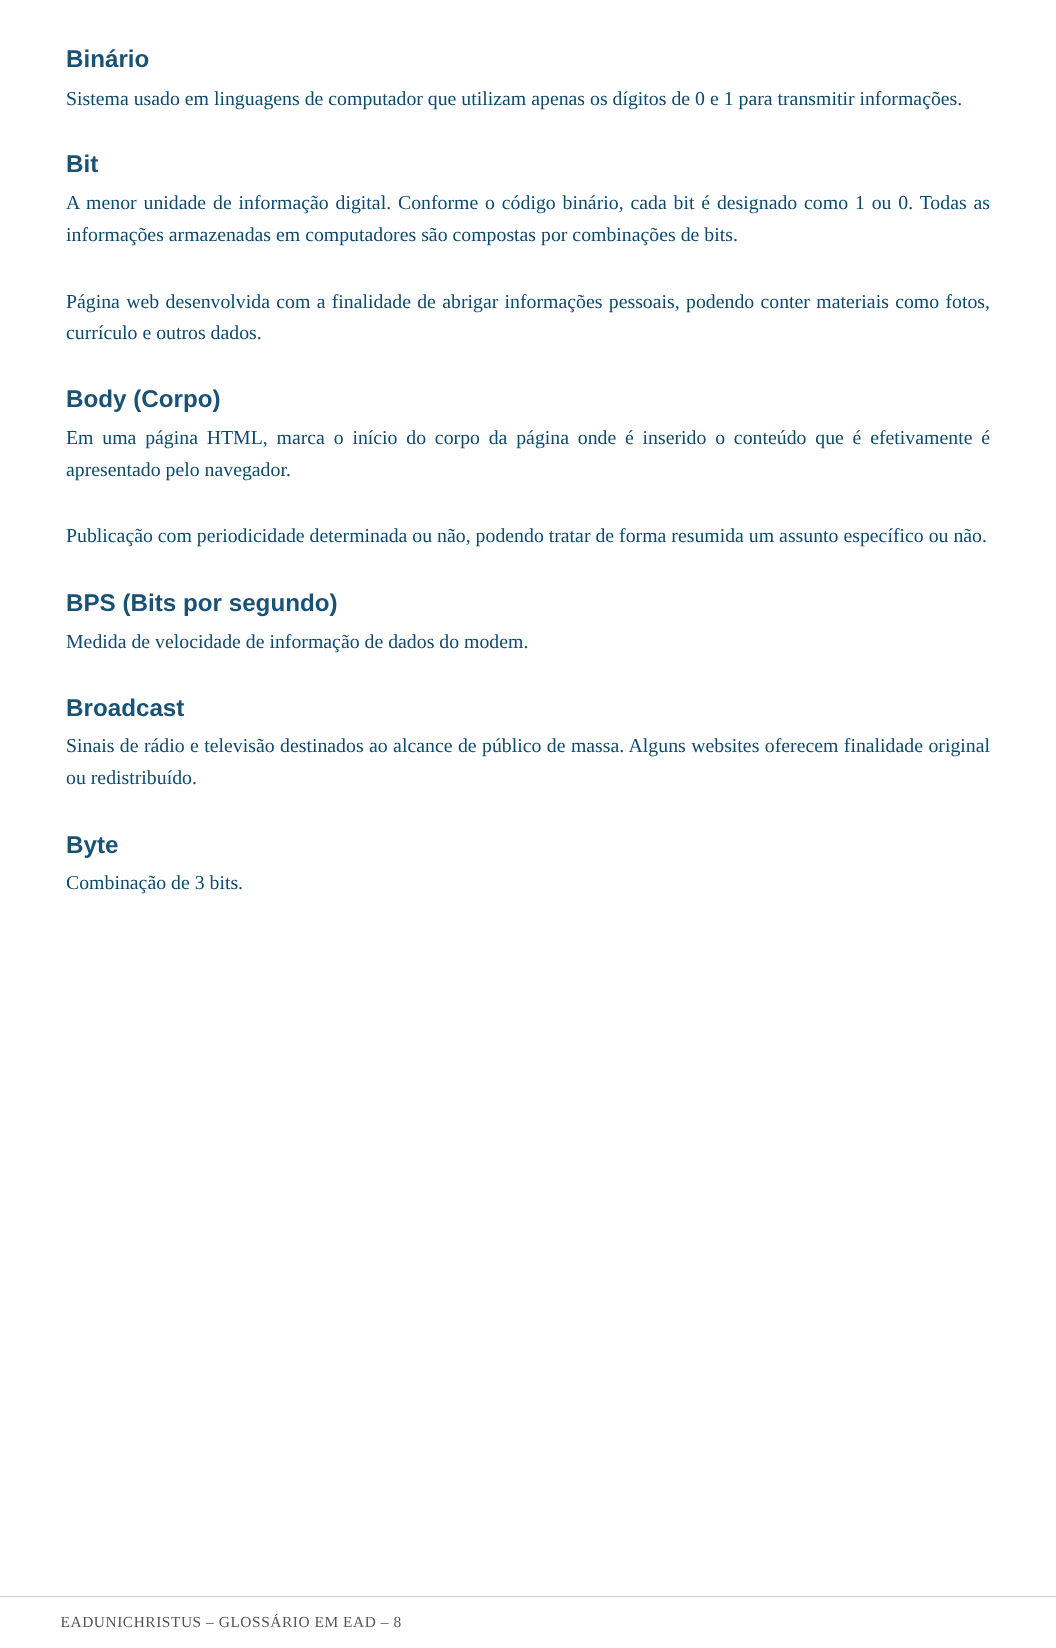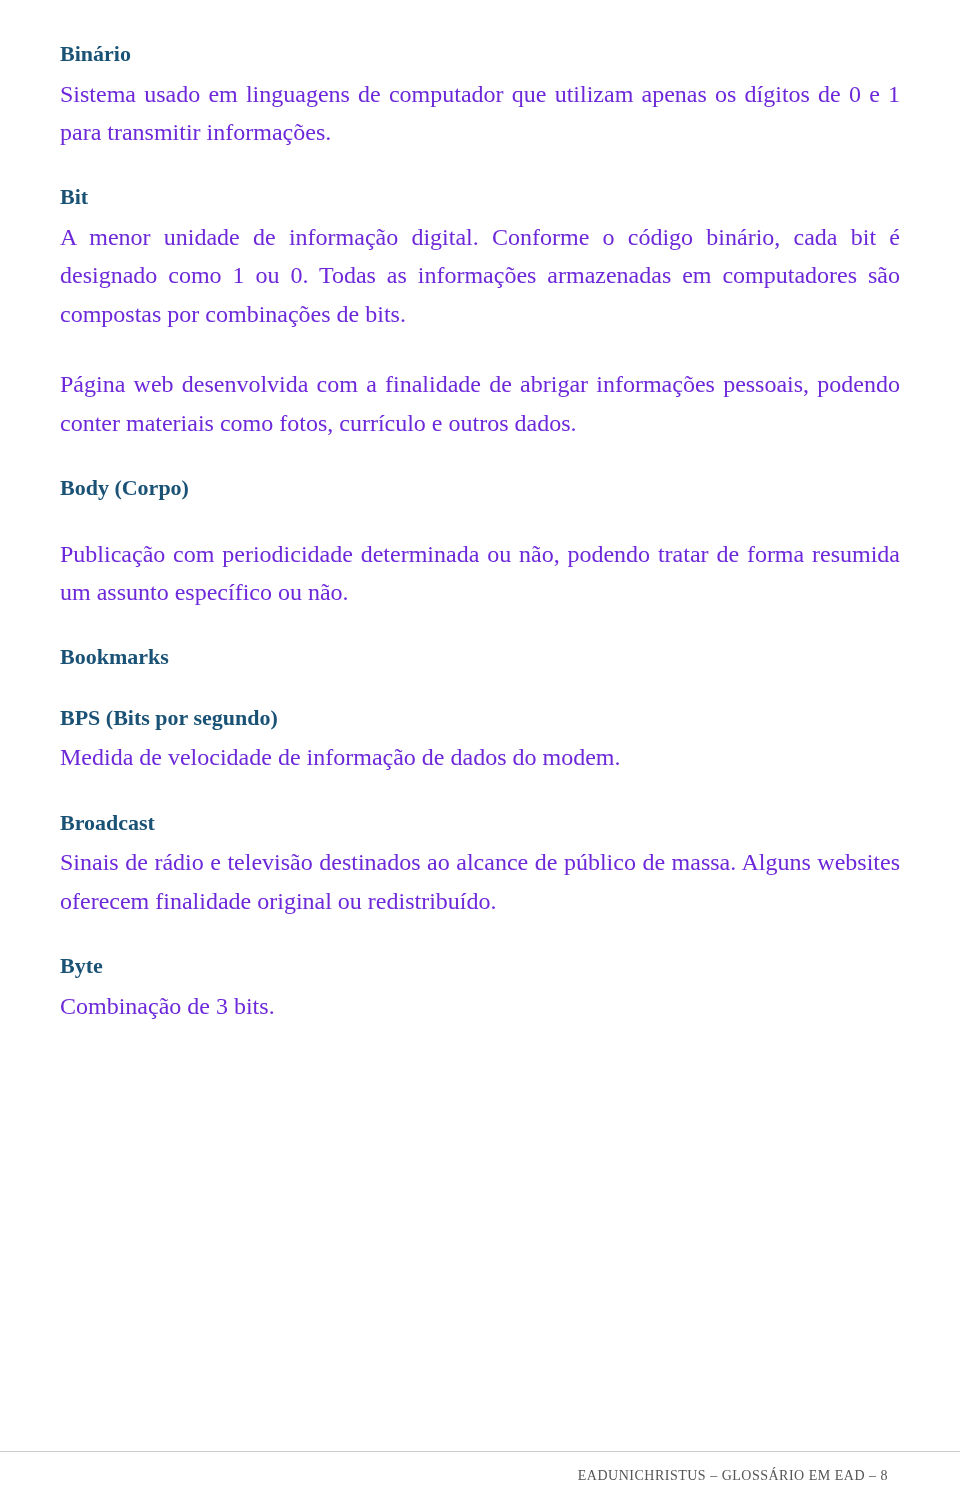"Binário" .entry-term { font-family: Liberation Serif, serif -> Liberation Sans, sans-serif }
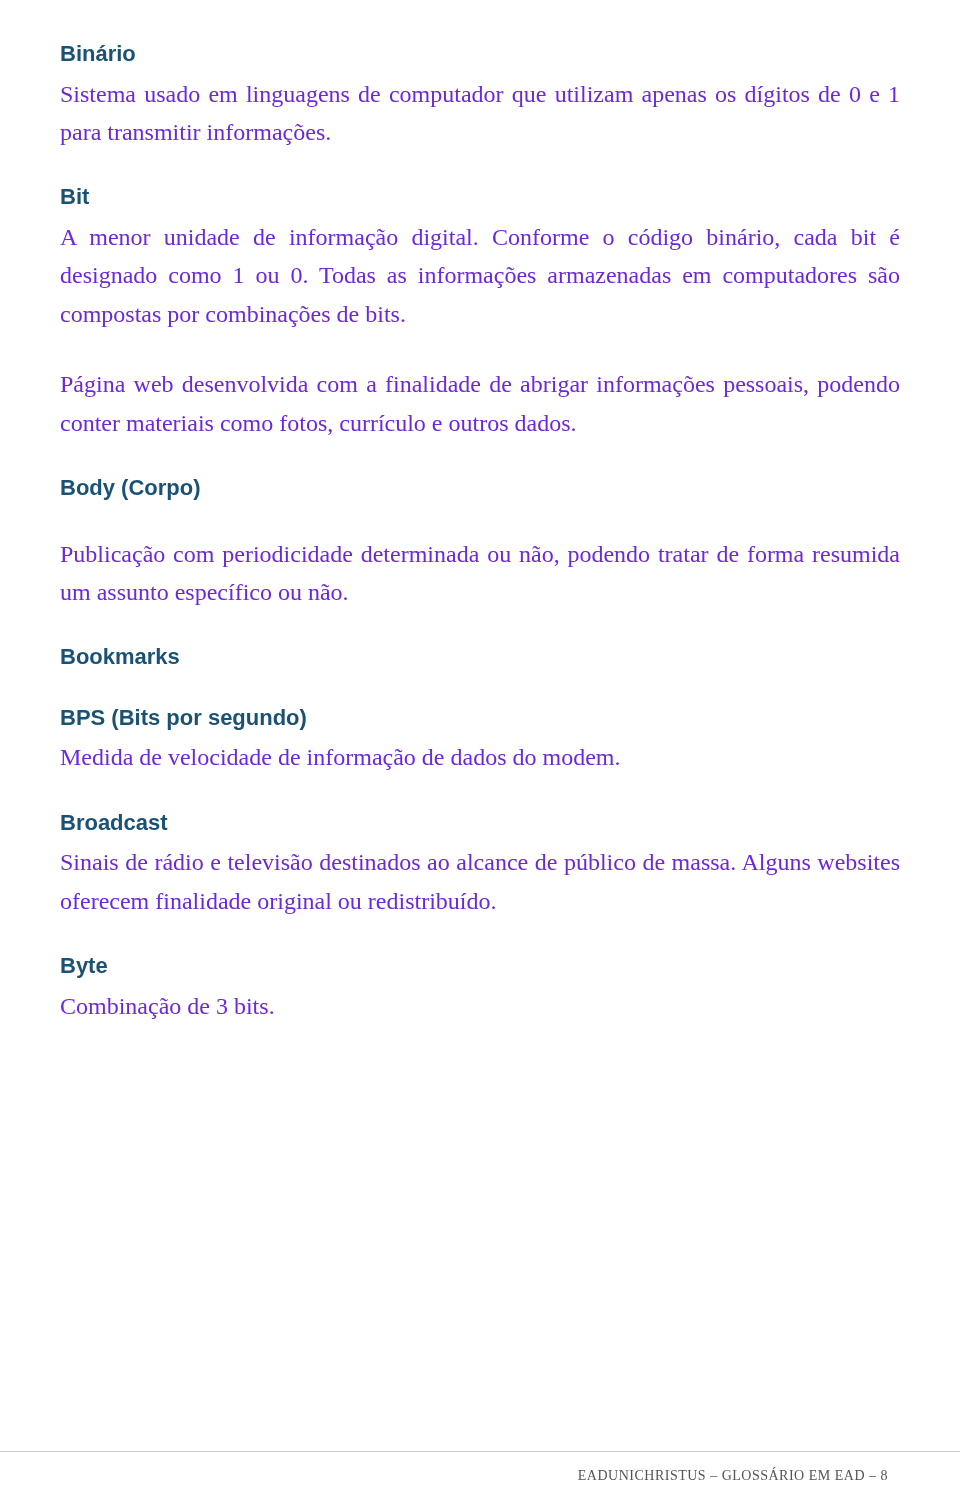"Sistema usado em linguagens de" .entry-definition { color: #6d28d9 -> #0c4a6e; font-size: 24px -> 18px }
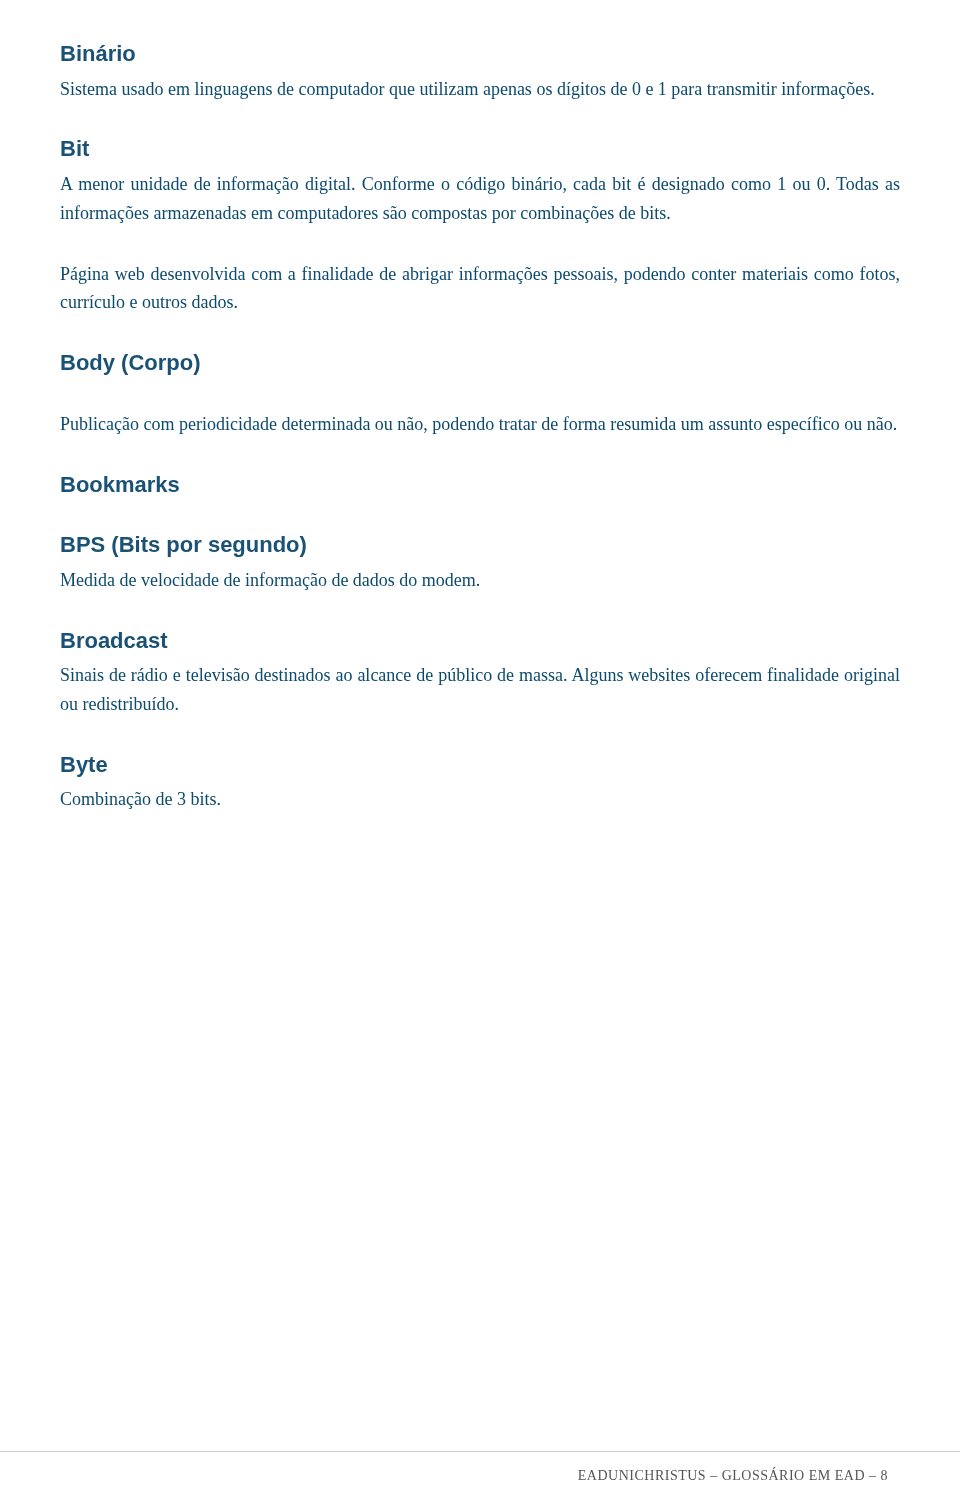"Em uma página HTML, marca" div.entry-definition { html: none -> <div>Em uma página HTML, marca o início do corpo da página onde é inserido o conteúdo que é efetivamente é apresentado pelo navegador.</div> }
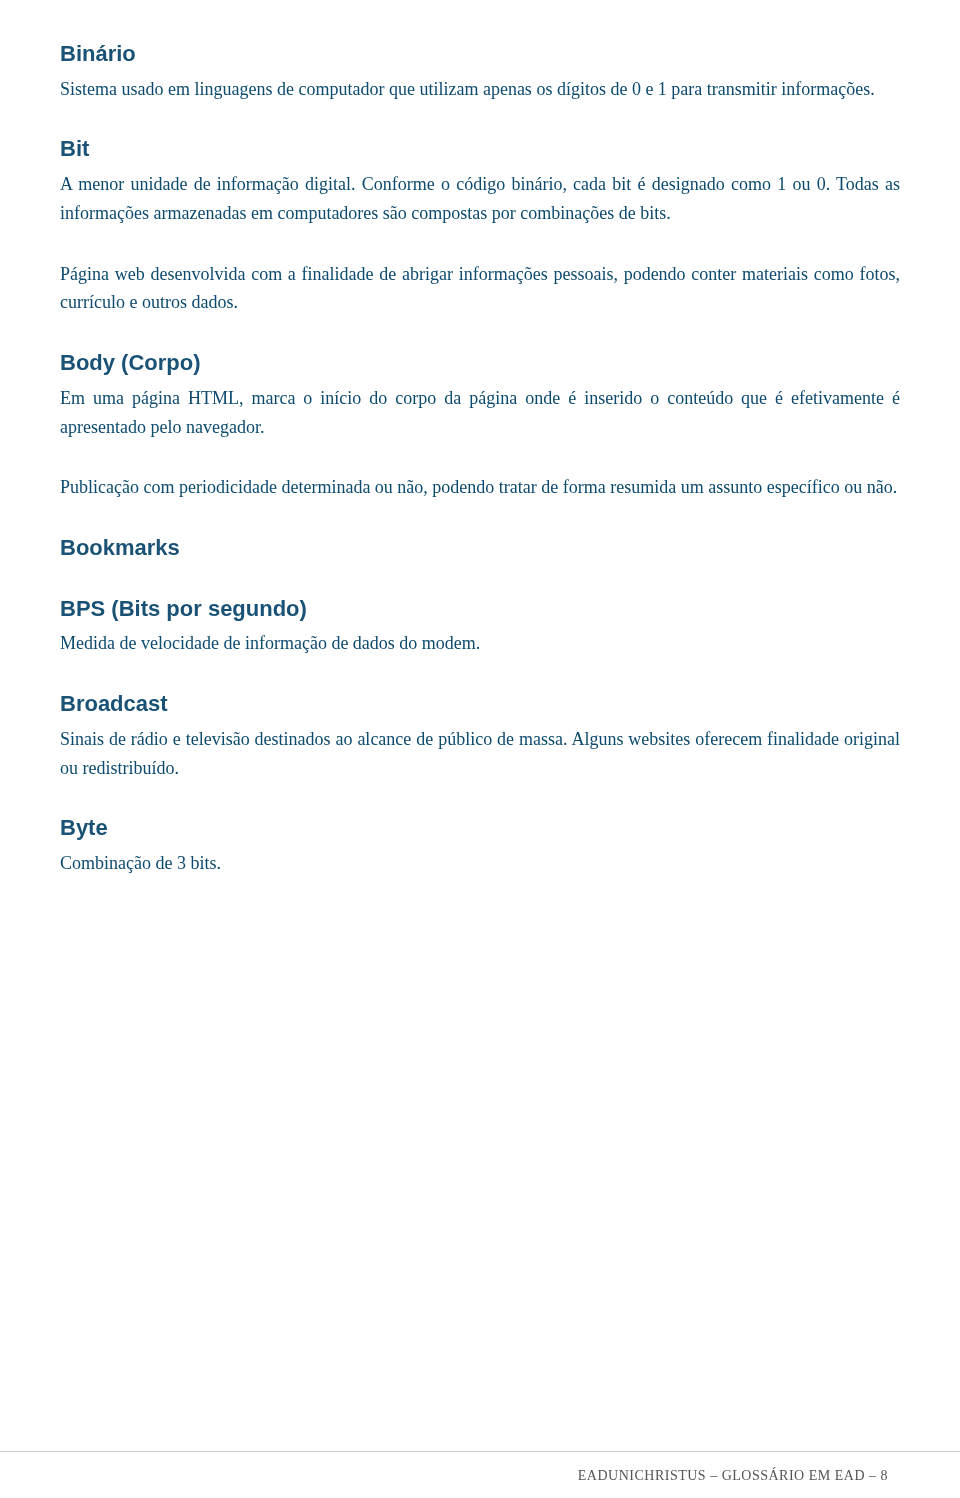"Bookmarks" div.entry-term { html: <div>Bookmarks</div> -> none }
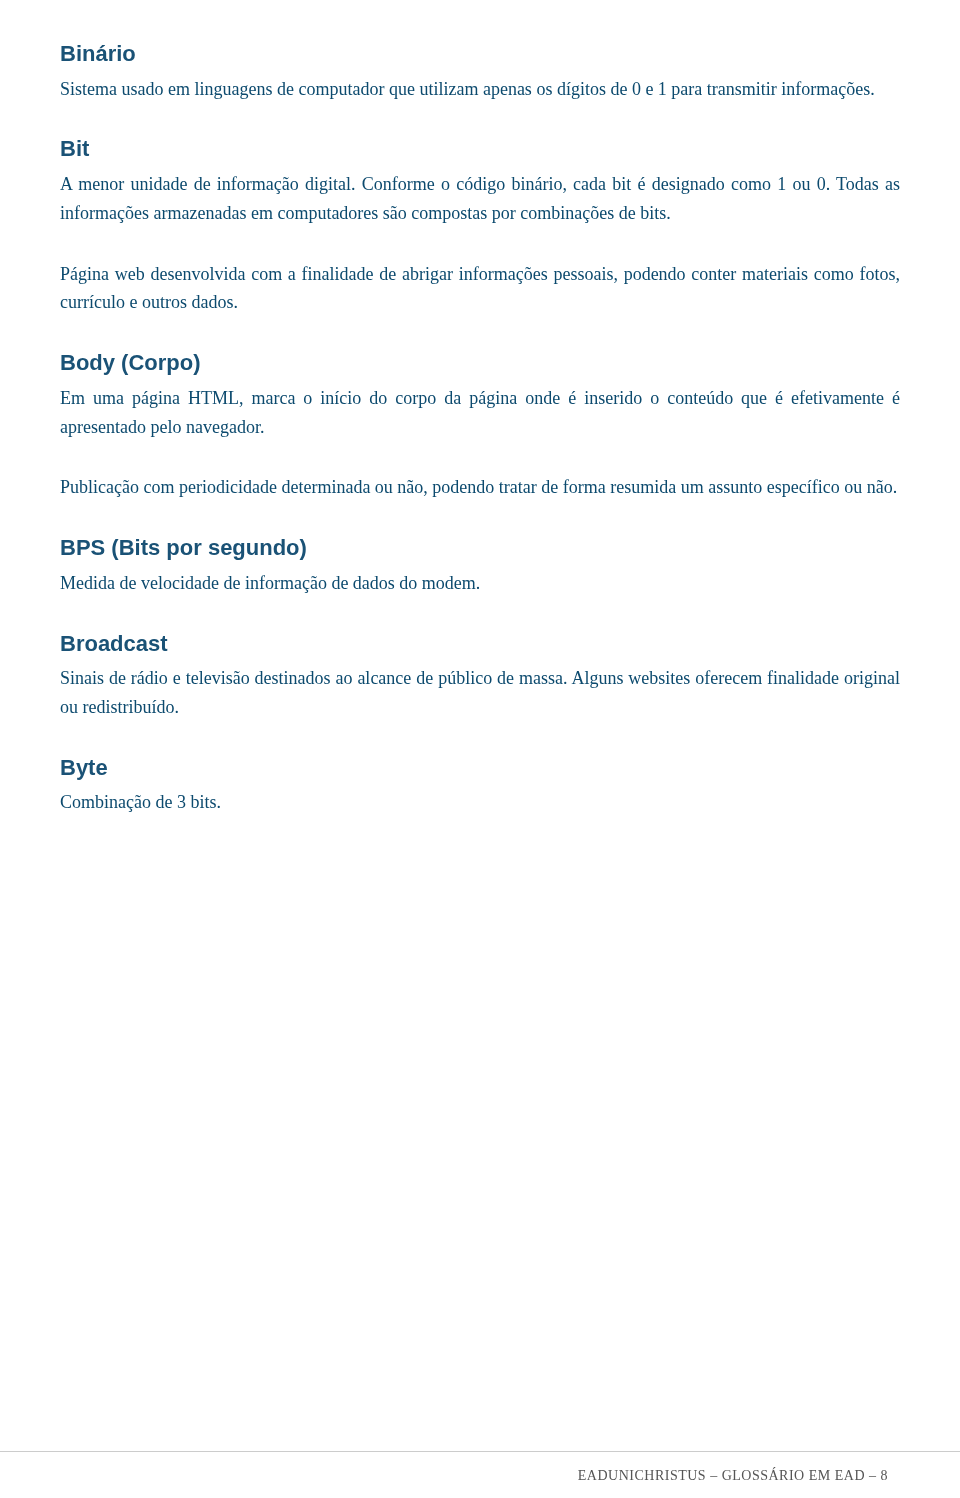"EADUNICHRISTUS – GLOSSÁRIO EM EAD" .page-footer { padding: 14px 72px -> 14px 55px; text-align: right -> left }
